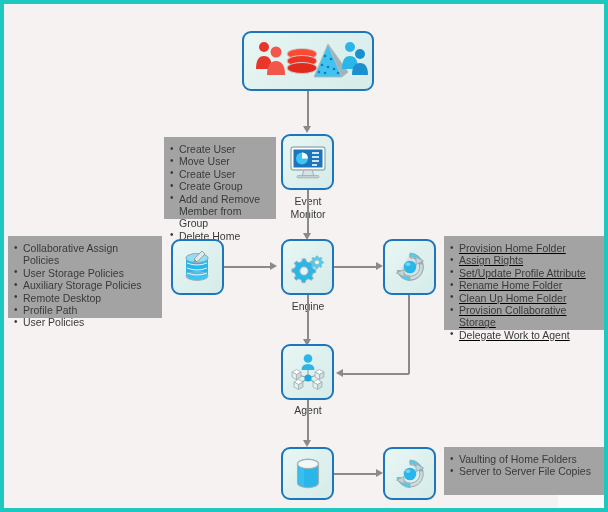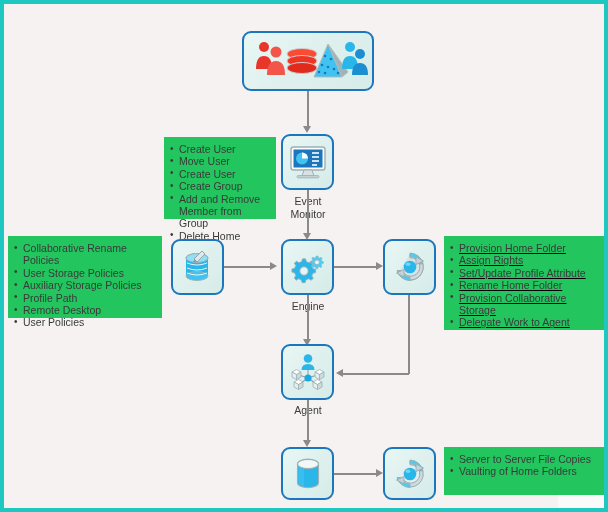"Create User" .listbox { background: #22c55e -> #a3a3a3 }
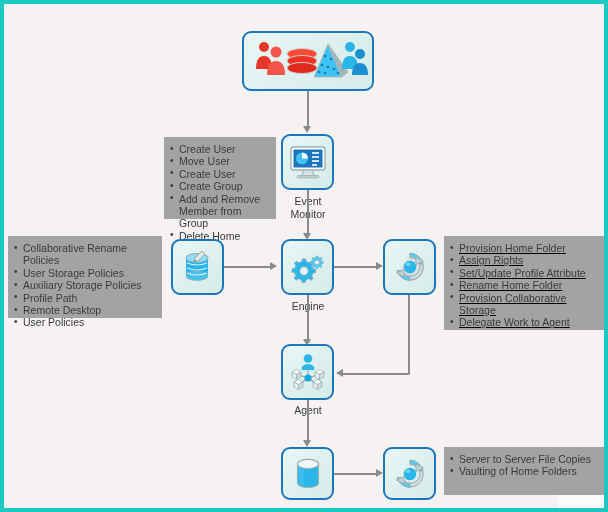"Collaborative Rename Policies" li { text: Rename -> Assign }
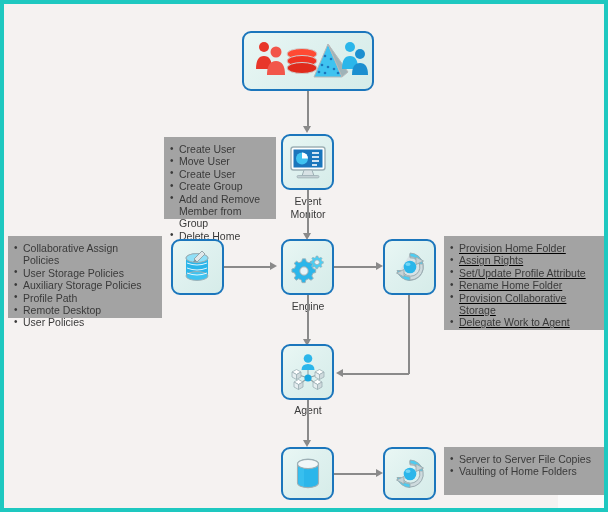"Clean Up Home Folder" li { html: none -> <li>Clean Up Home Folder</li> }
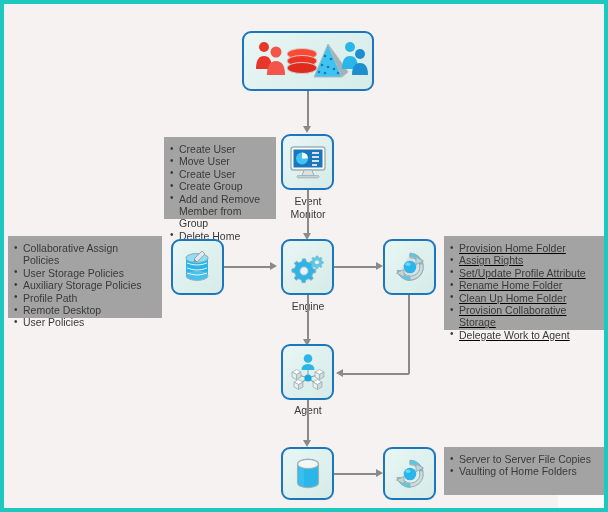"Profile Path" li { order: before "Remote Desktop" -> after "Remote Desktop" }
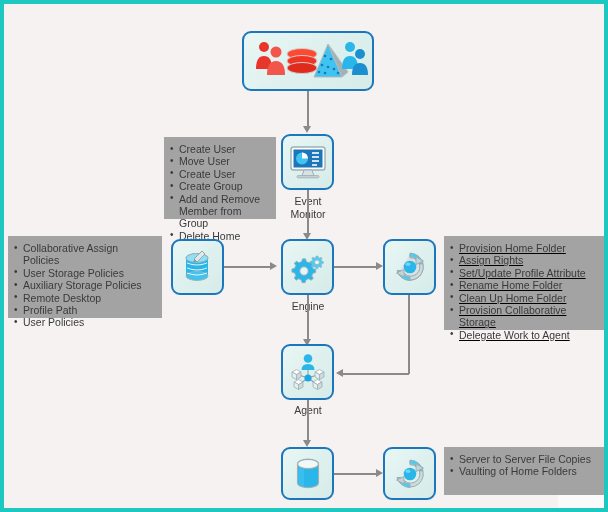"Server to Server File Copies" li { order: before "Vaulting of Home Folders" -> after "Vaulting of Home Folders" }
